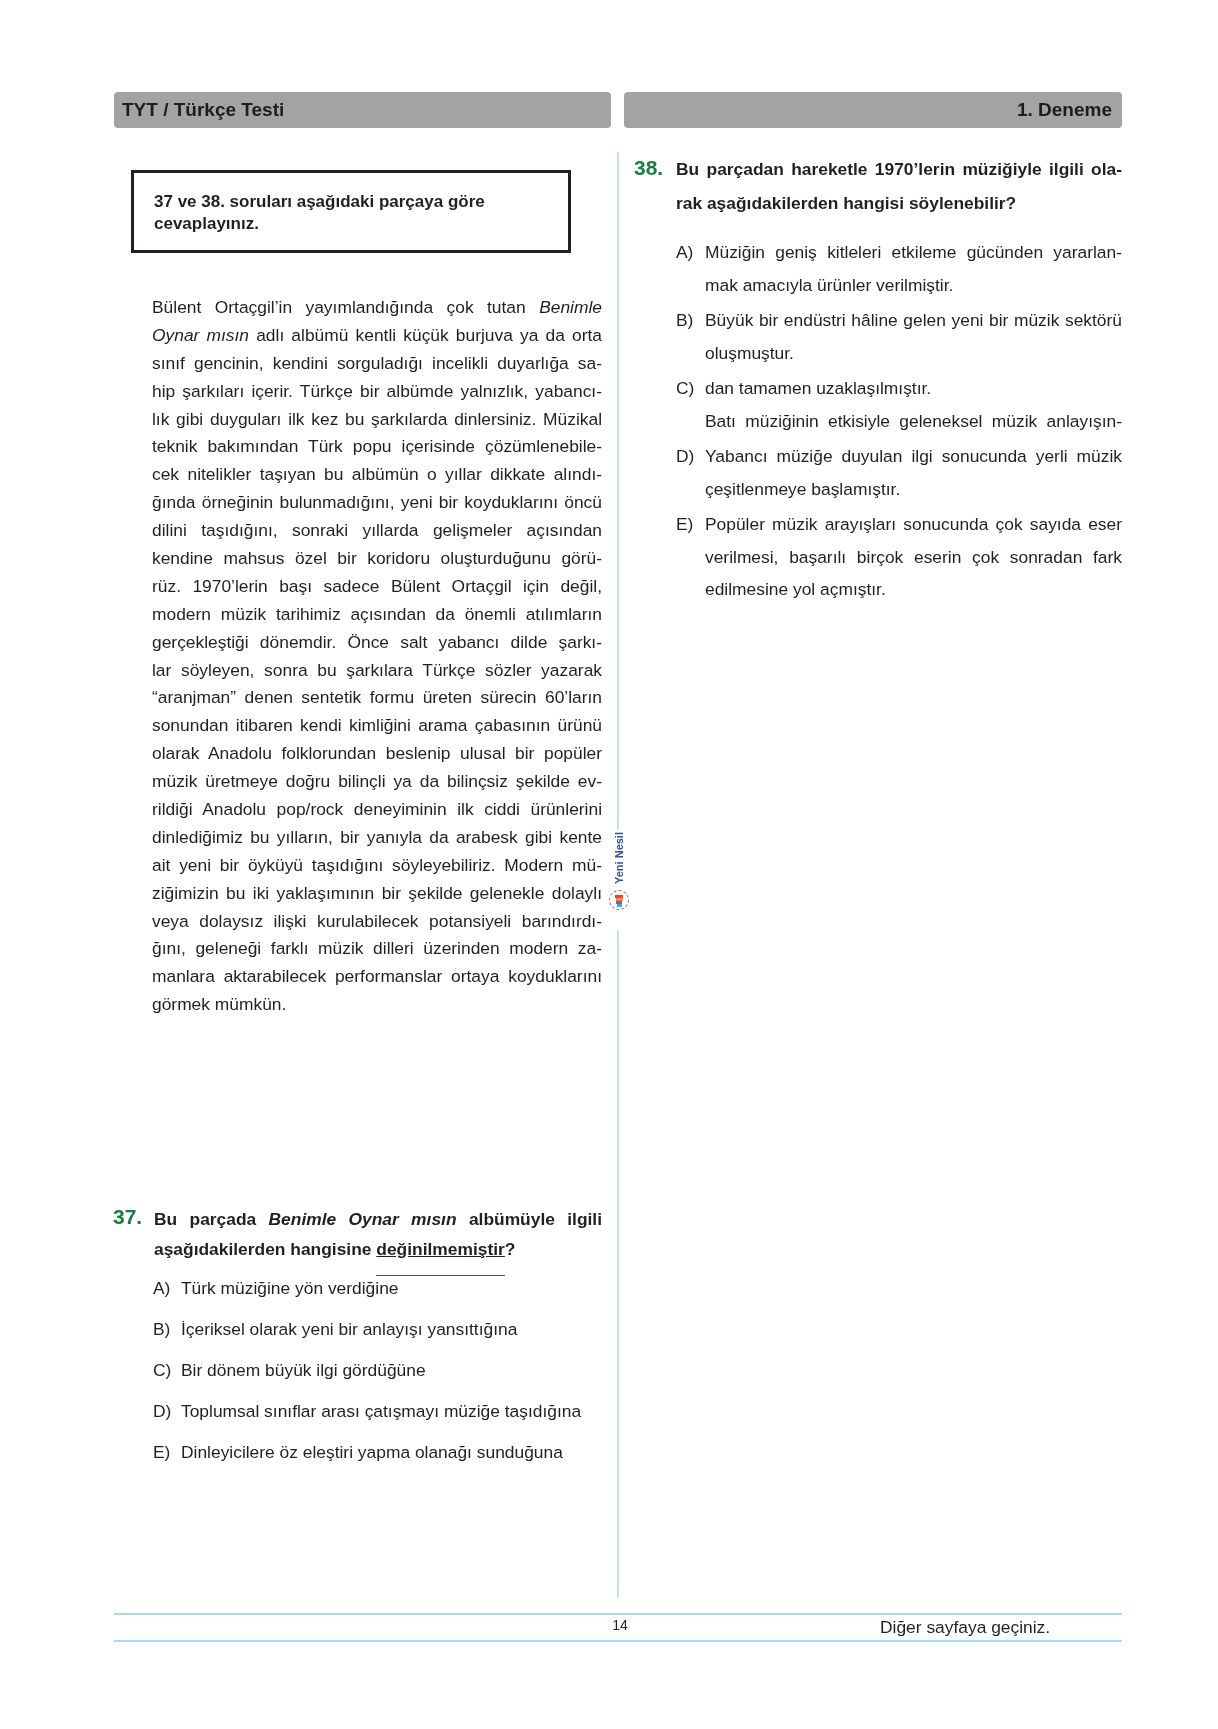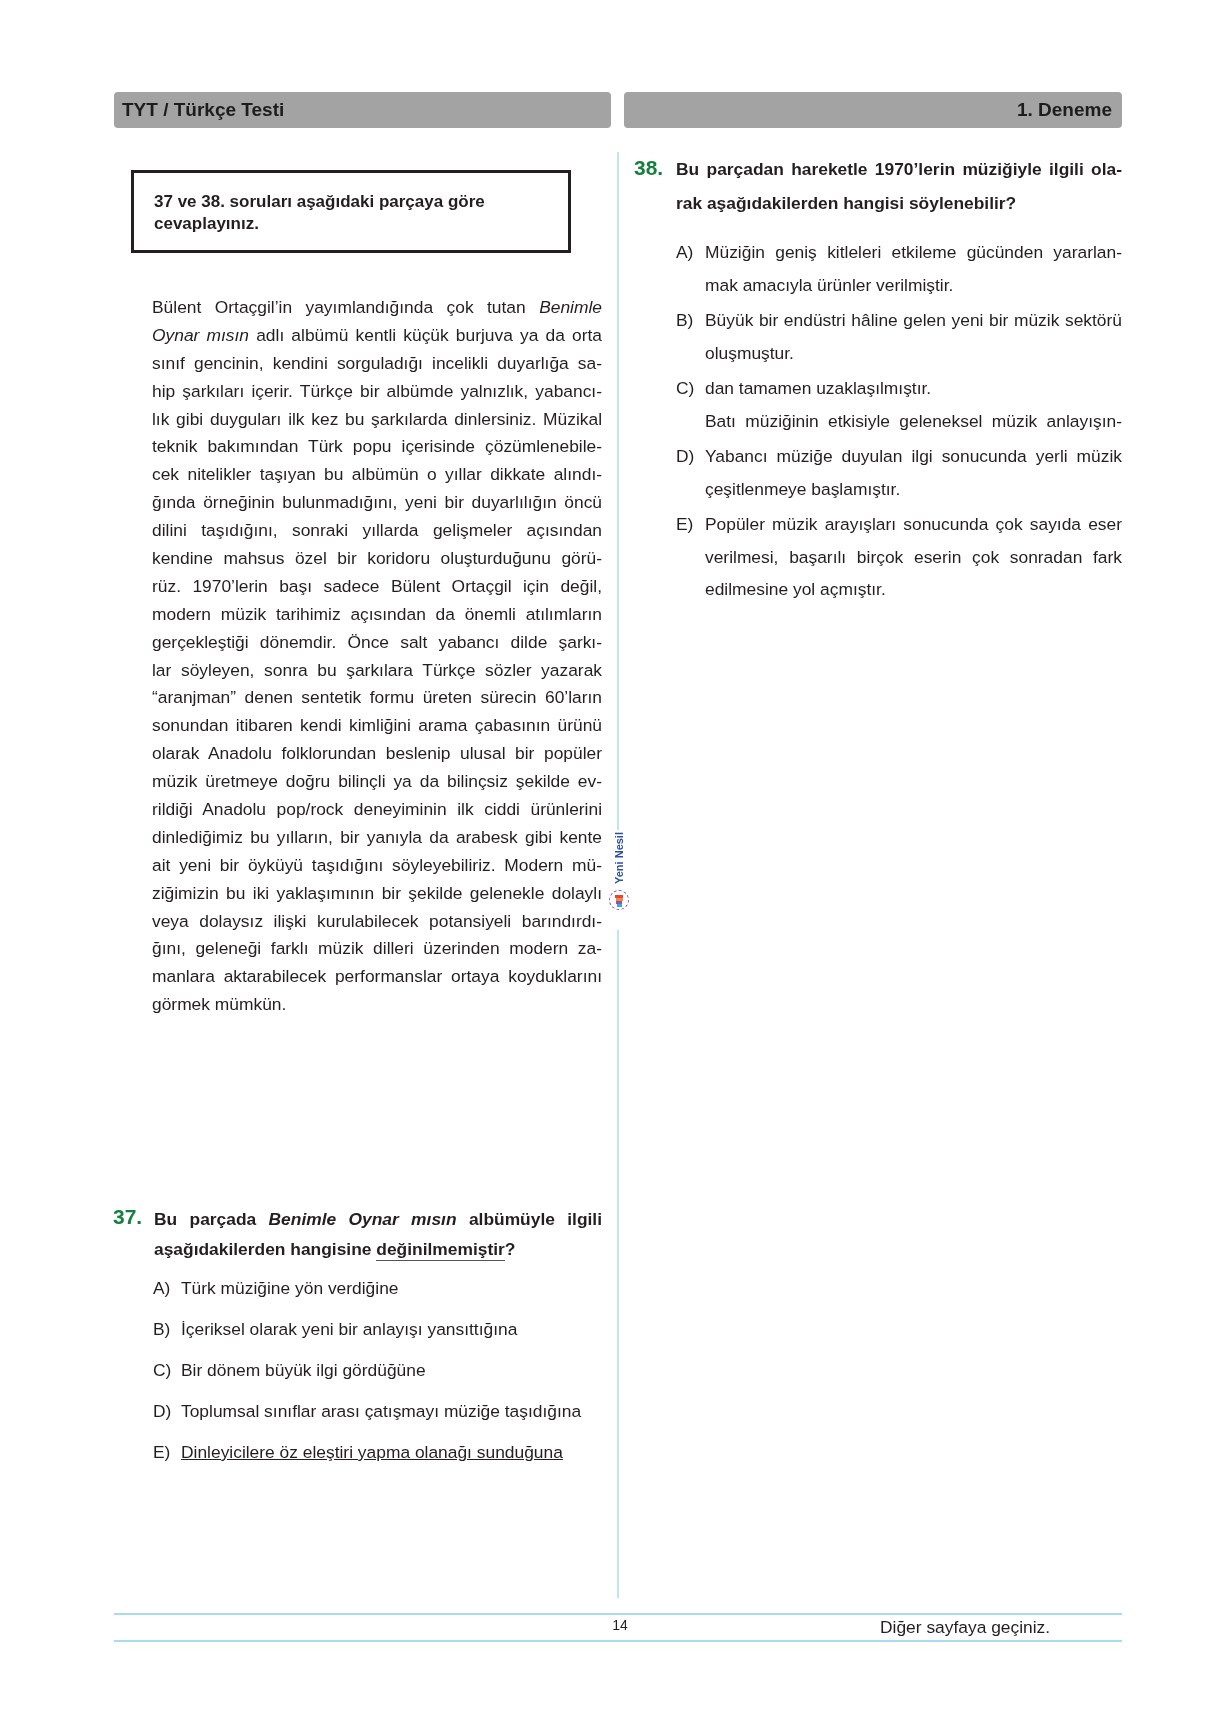"ğında örneğinin bulunmadığını, yeni bir" span { text: duyarlılığın -> koyduklarını }
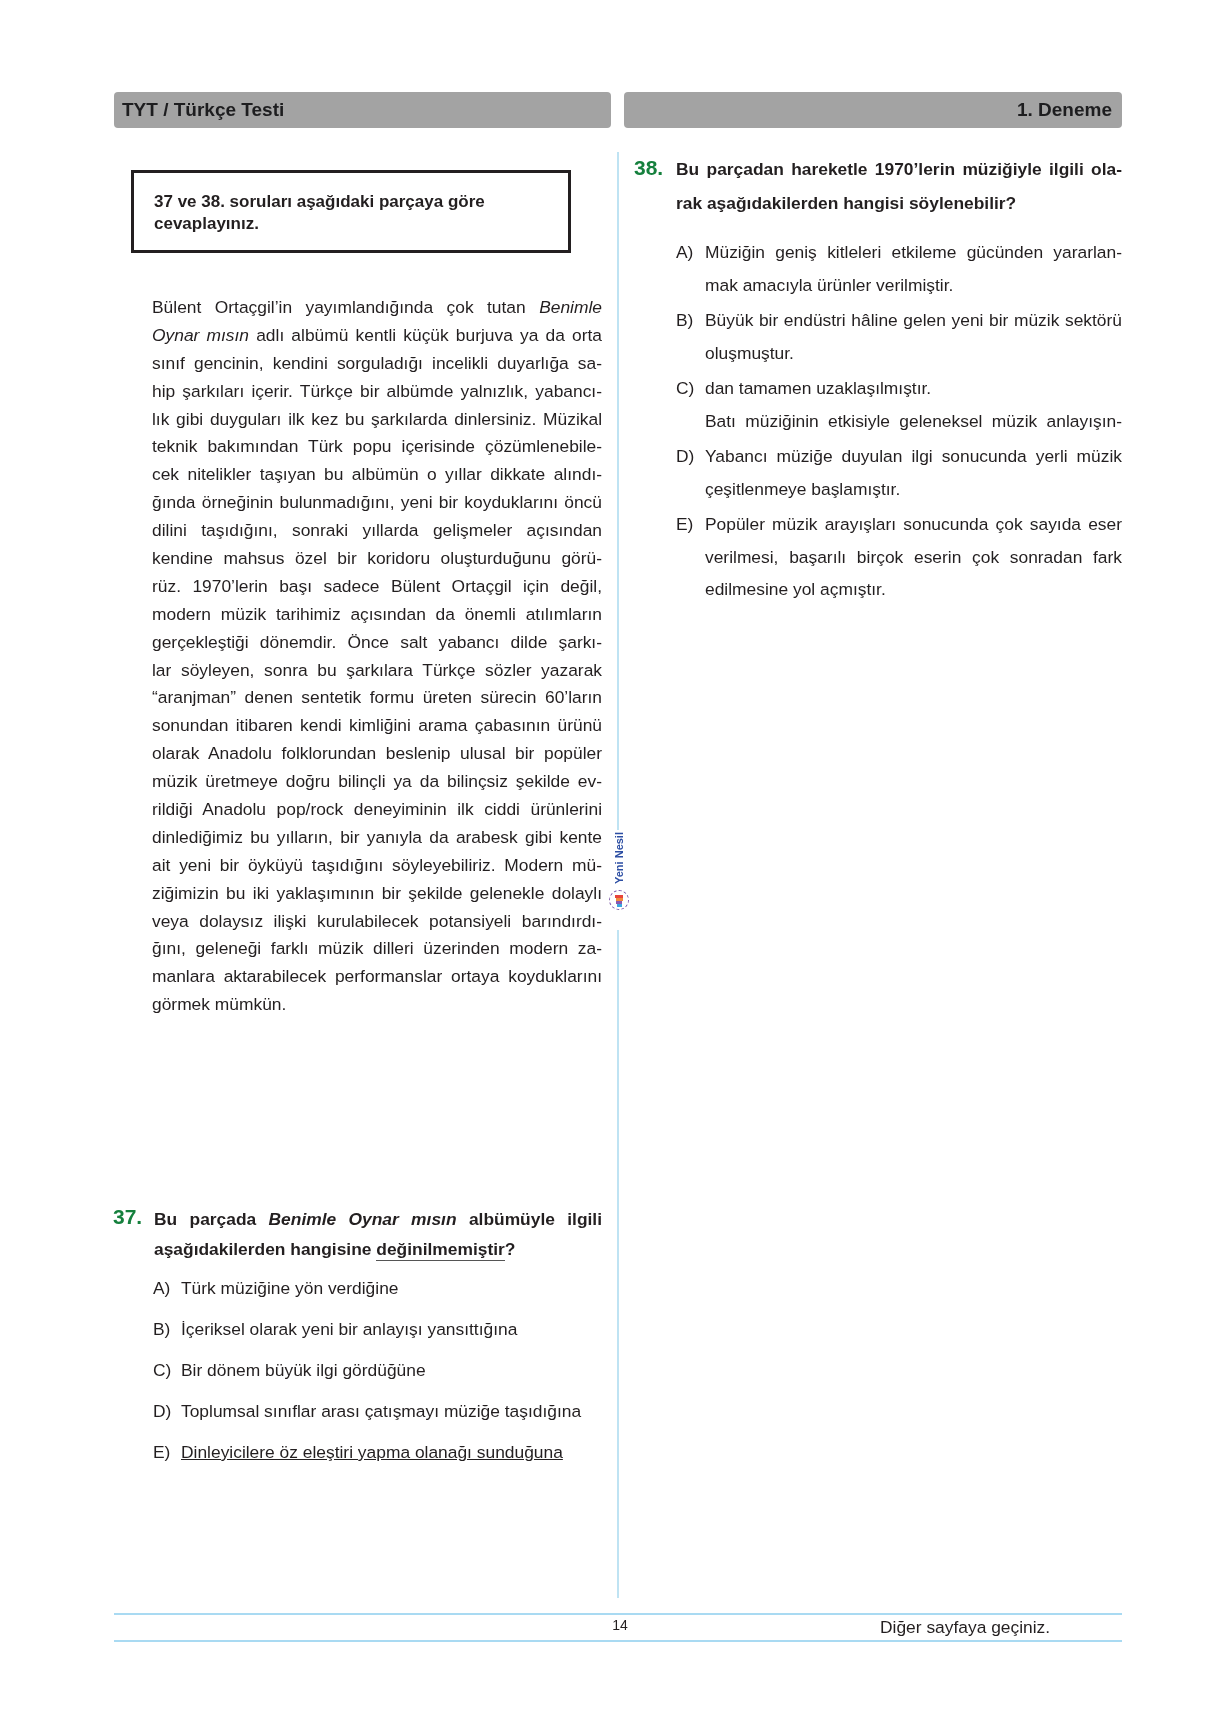"değinilmemiştir" .underline { padding-bottom: 1px -> 16px; text-decoration: none -> underline }
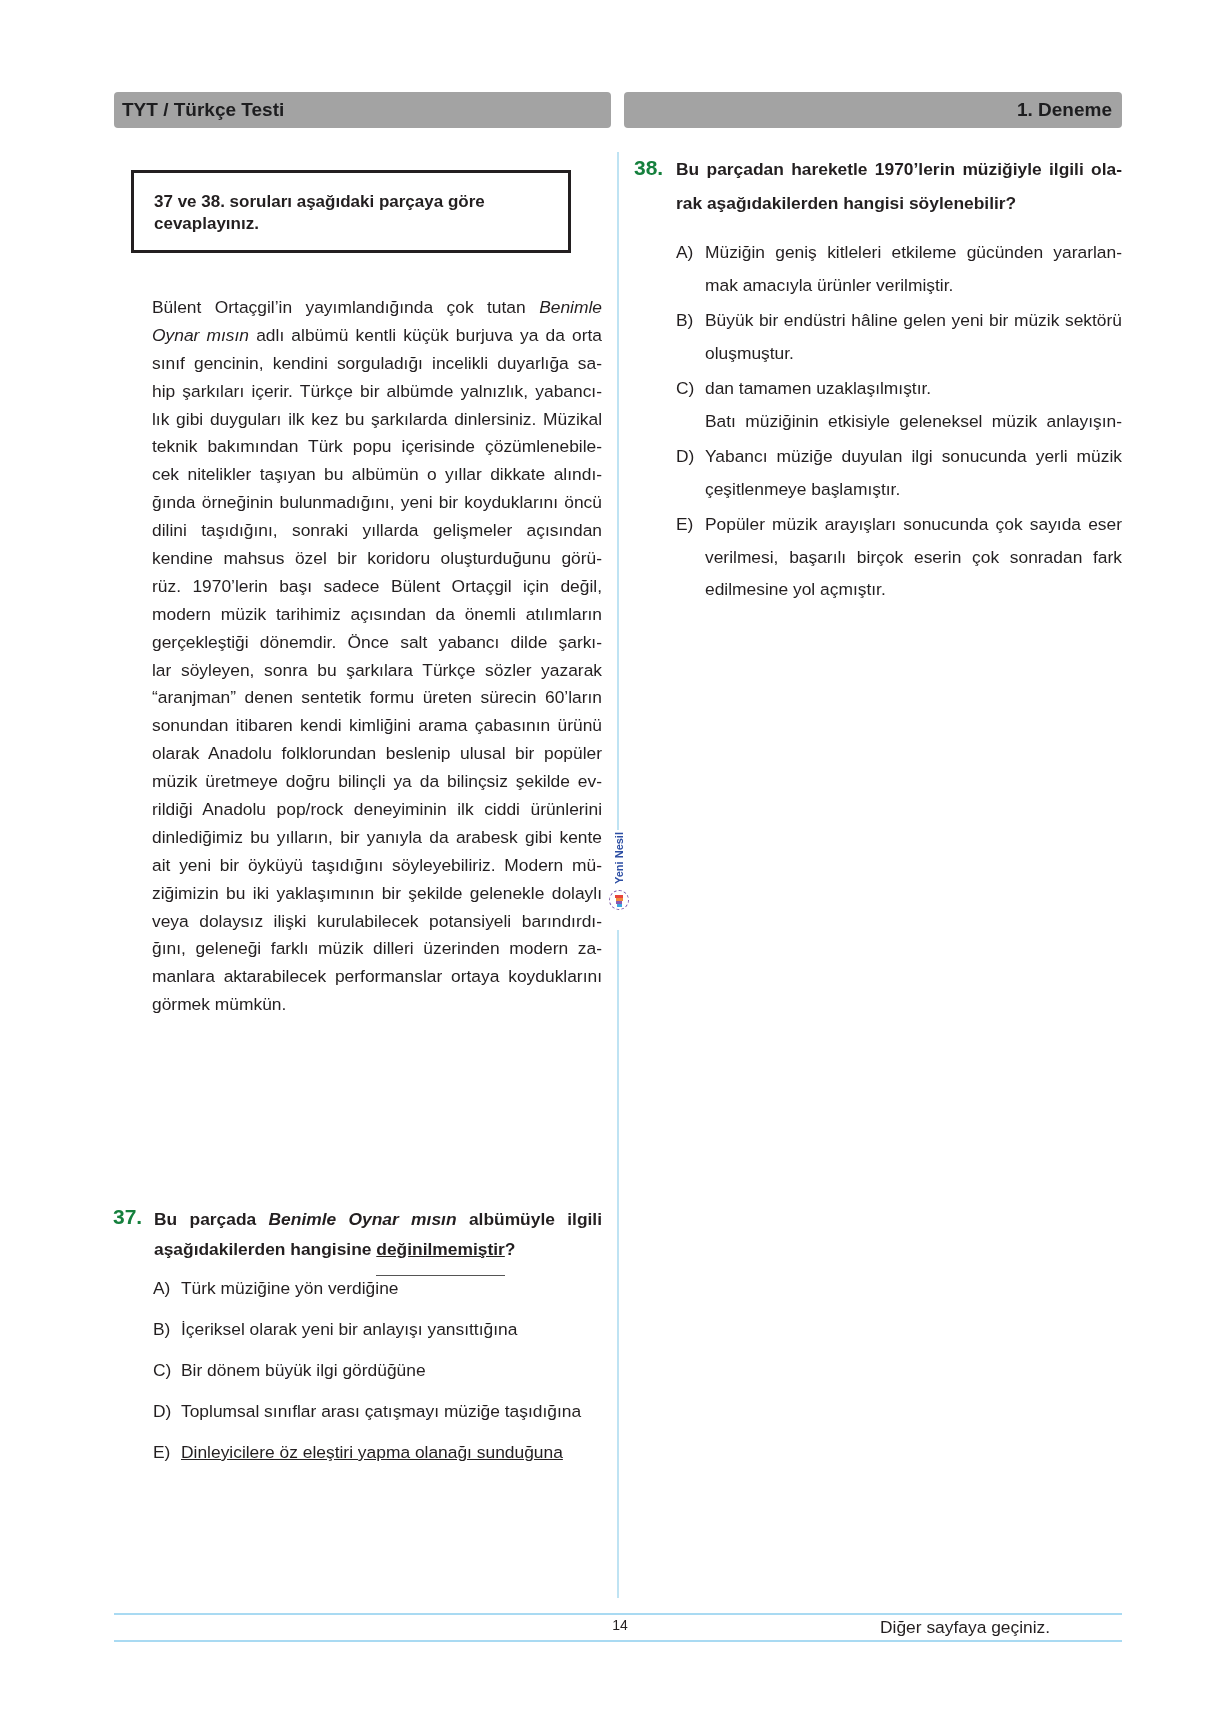"Dinleyicilere öz eleştiri yapma olanağı" span.otext { text-decoration: underline -> none }
